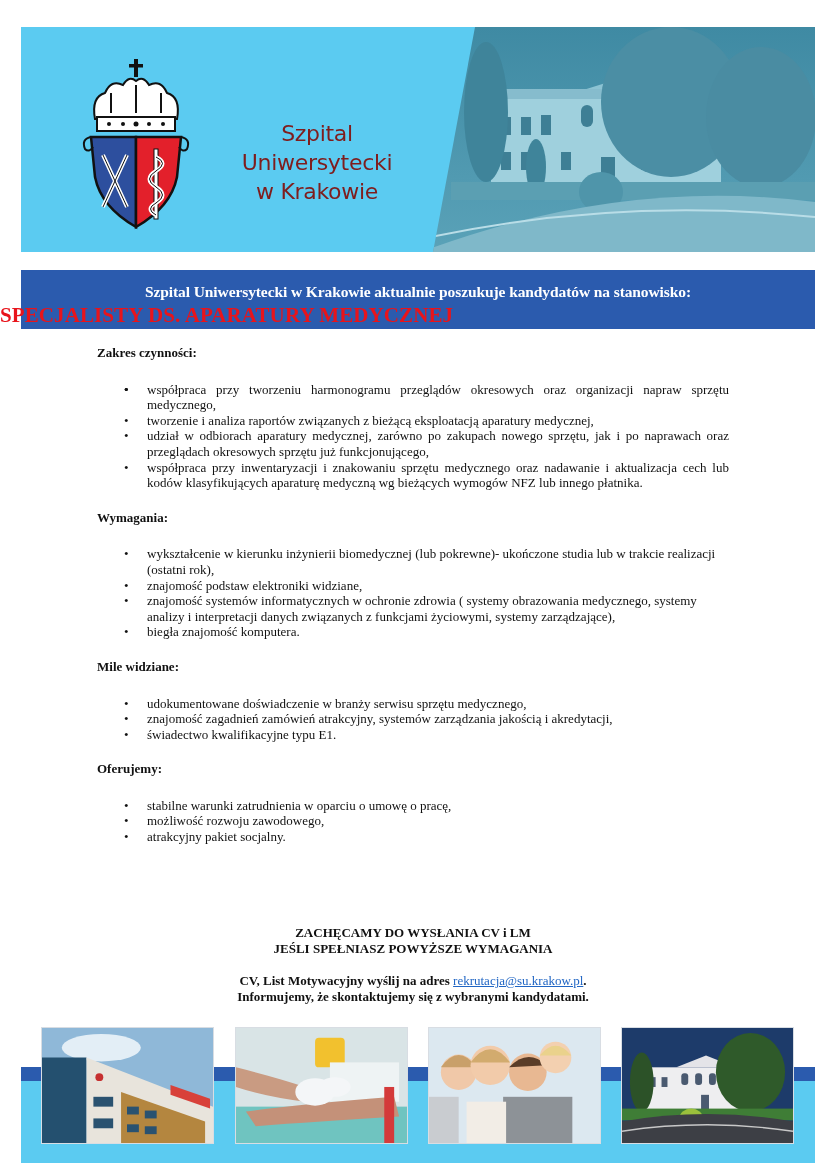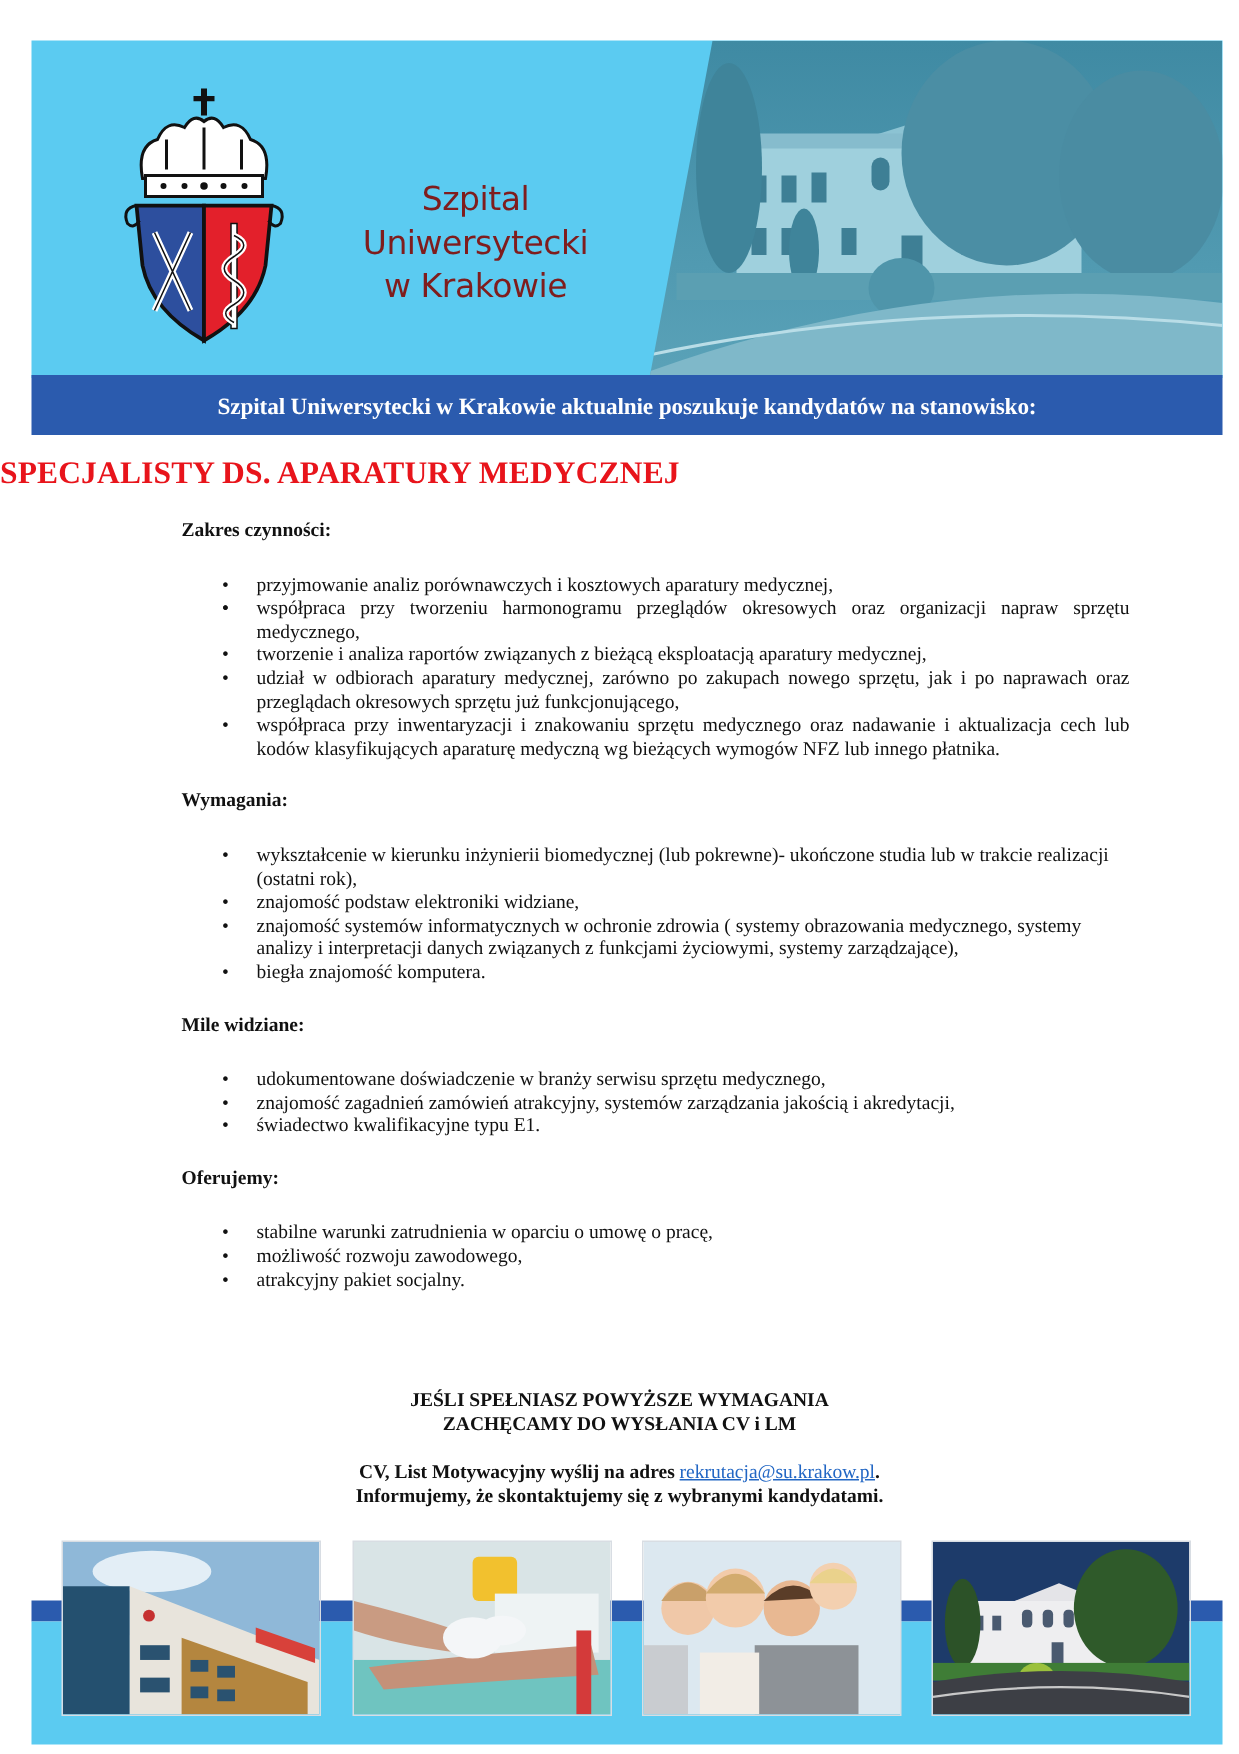"Szpital Uniwersytecki w Krakowie" .banner { height: 40px -> 59px; top: 250px -> 270px }
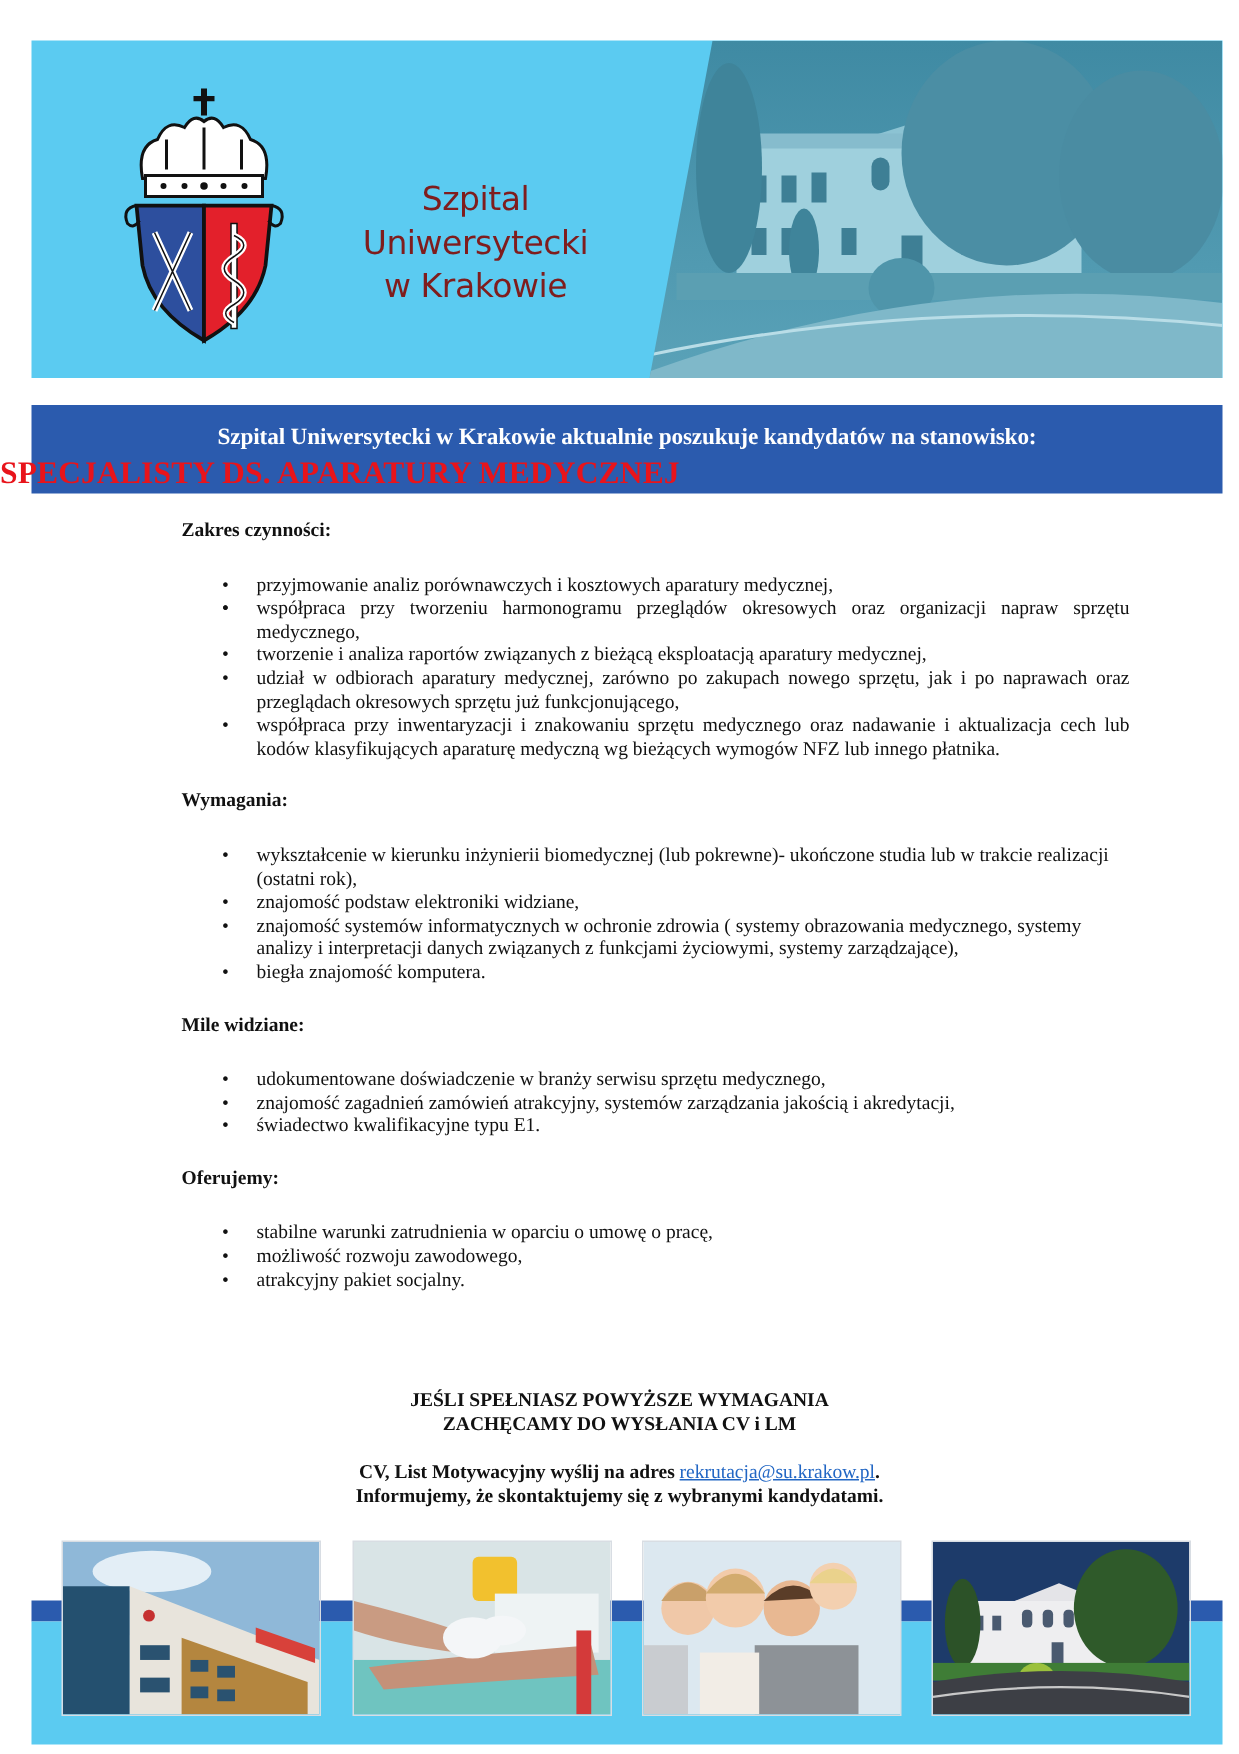"Zakres czynności:" .content { margin-left: 24px -> none }
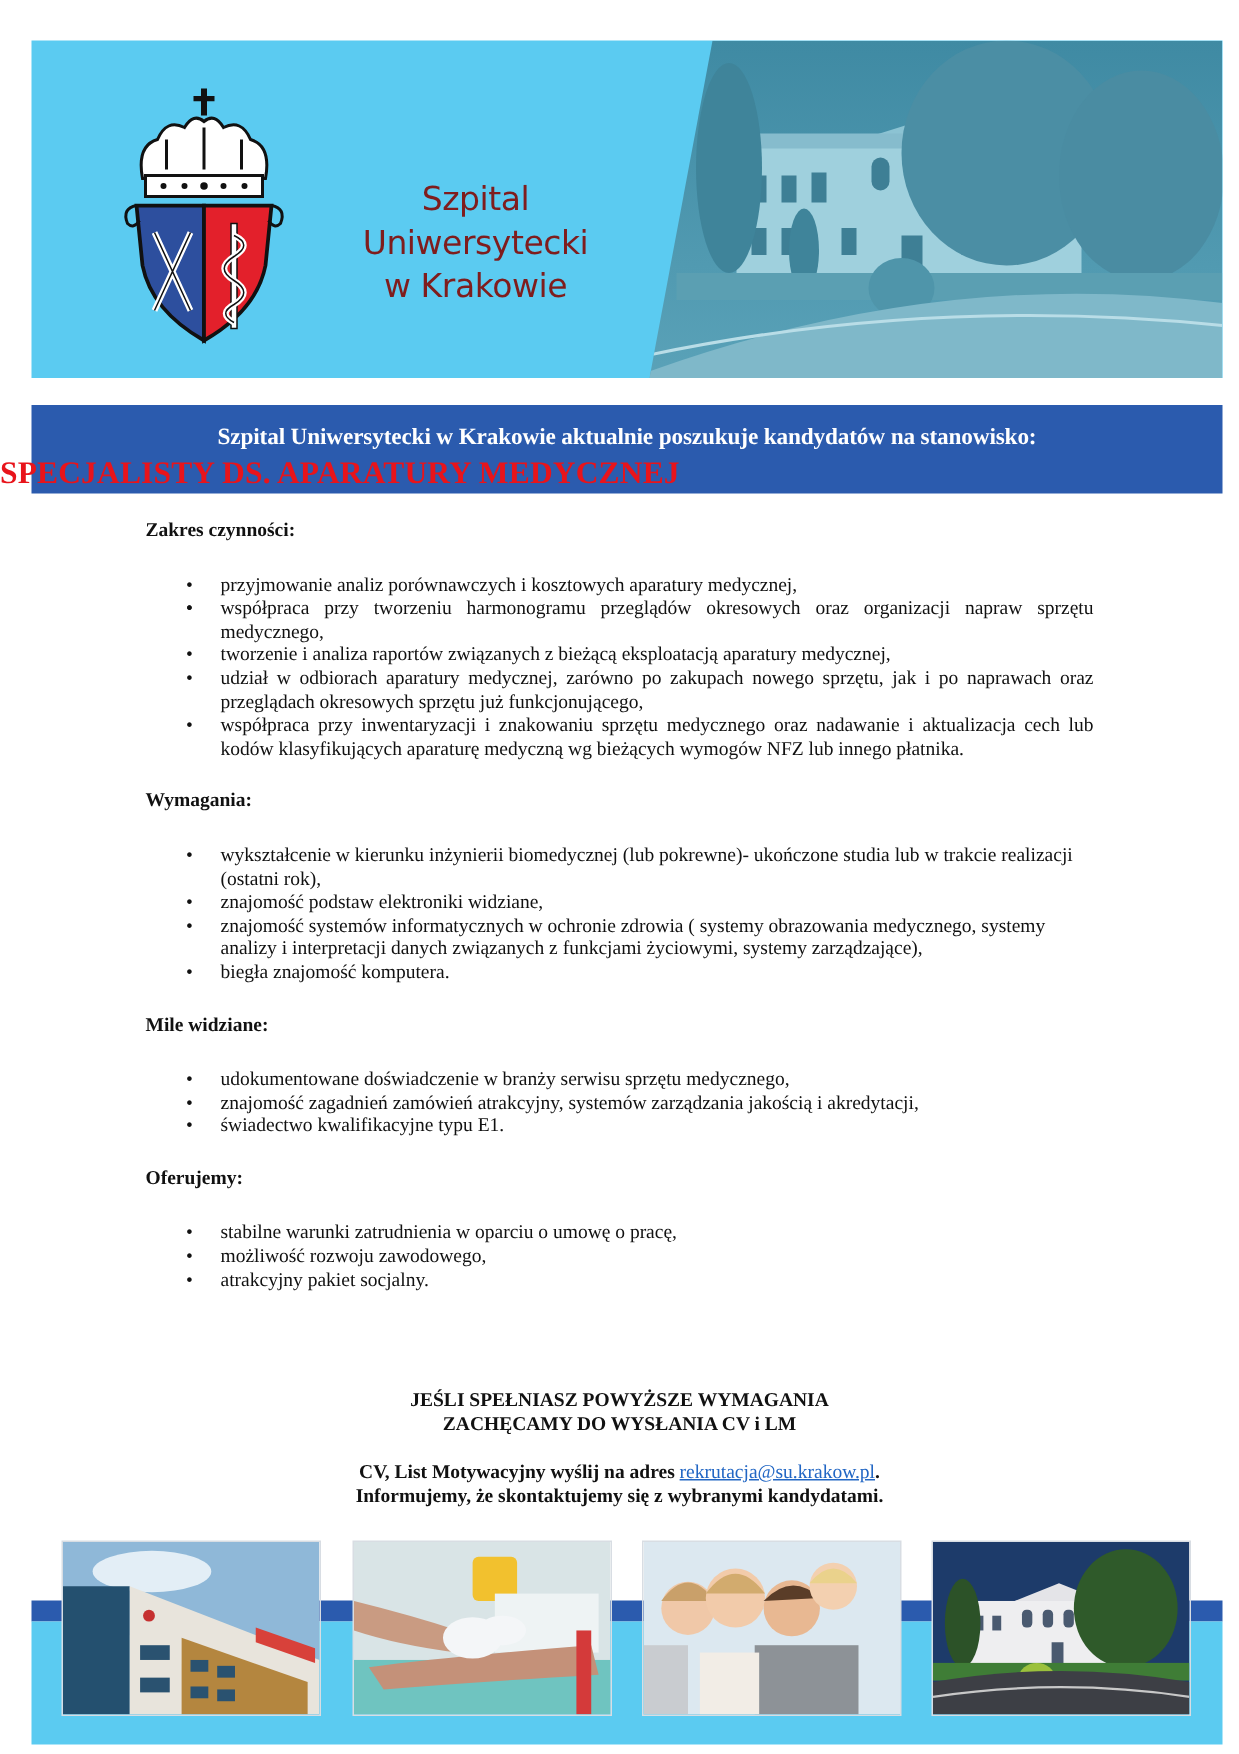"przyjmowanie analiz porównawczych i" span { html: <span>przyjmowanie analiz porównawczych i kosztowych aparatury medycznej,</span> -> none }
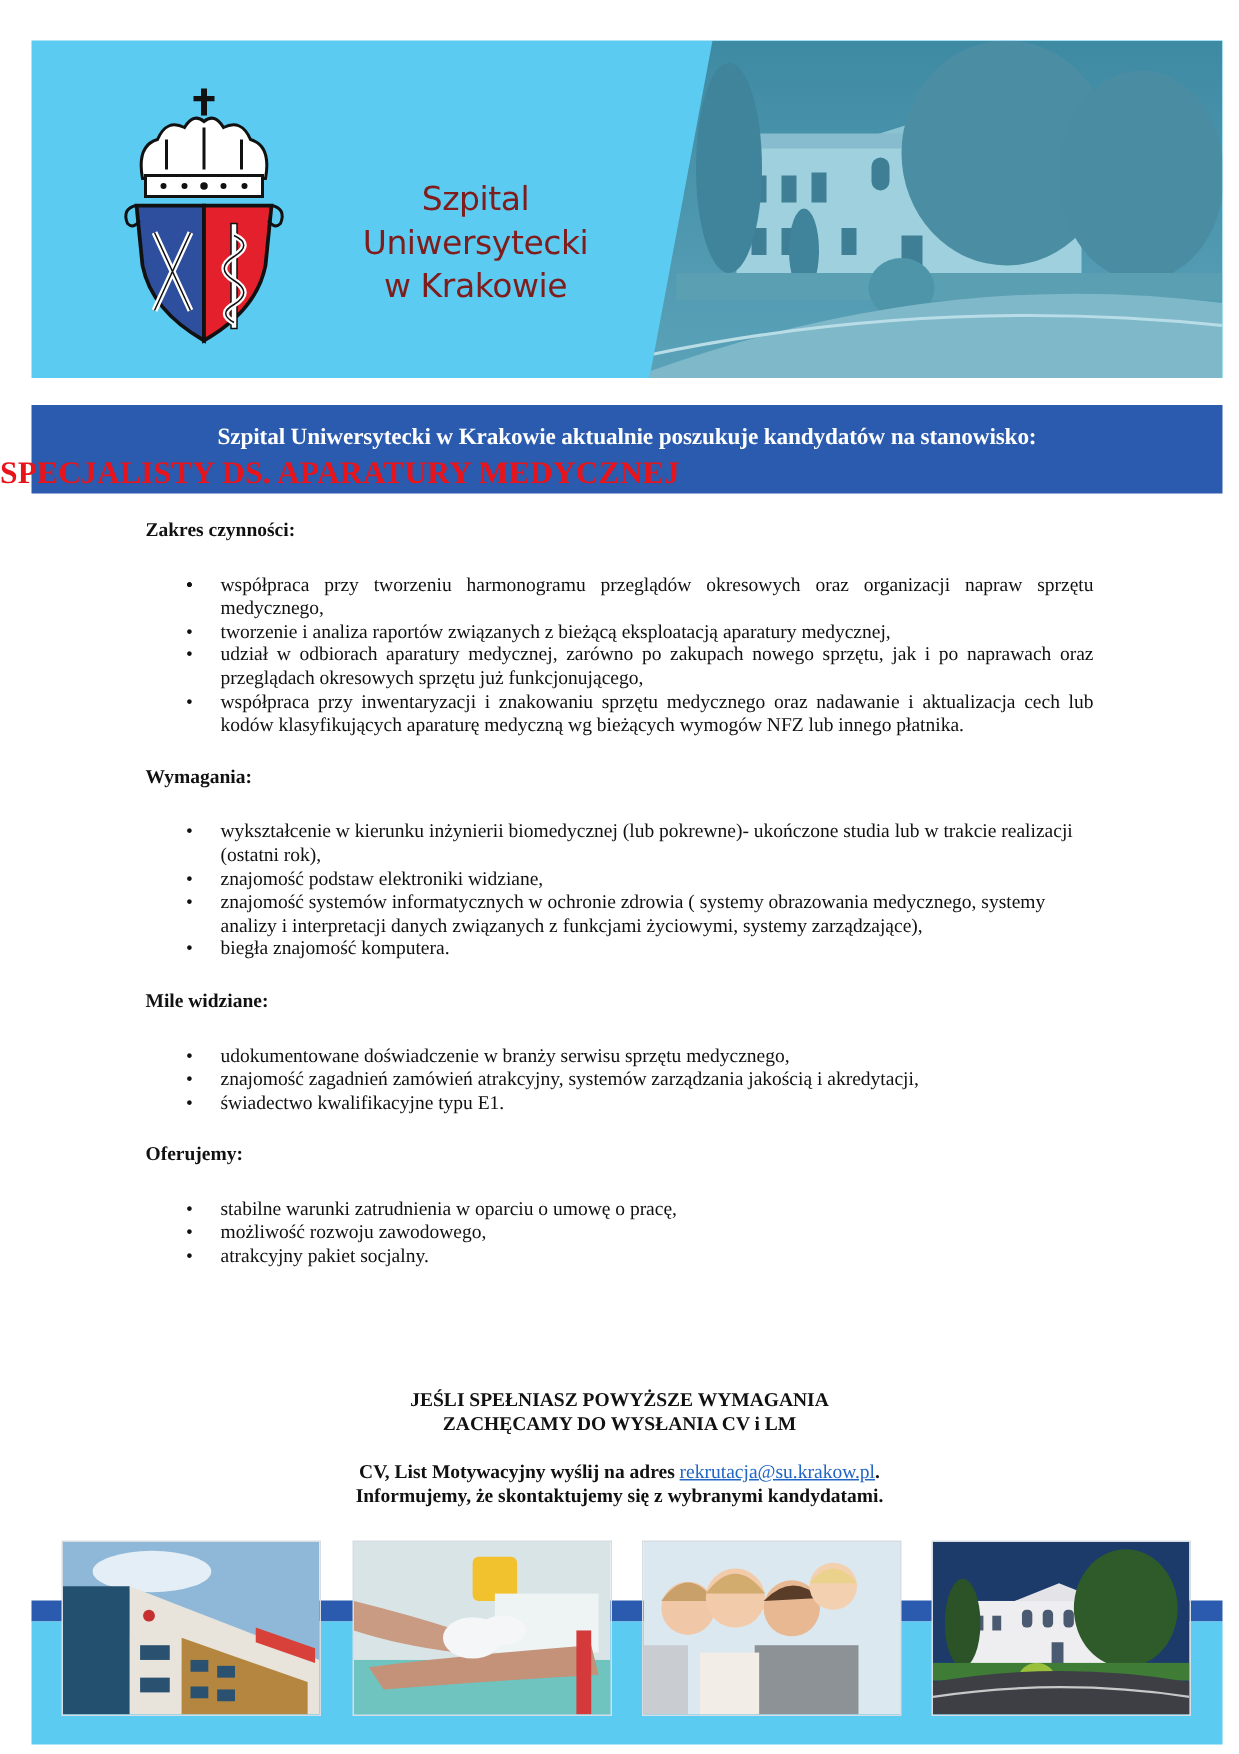"JEŚLI SPEŁNIASZ POWYŻSZE WYMAGANIA" div { order: before "ZACHĘCAMY DO WYSŁANIA CV i" -> after "ZACHĘCAMY DO WYSŁANIA CV i" }
